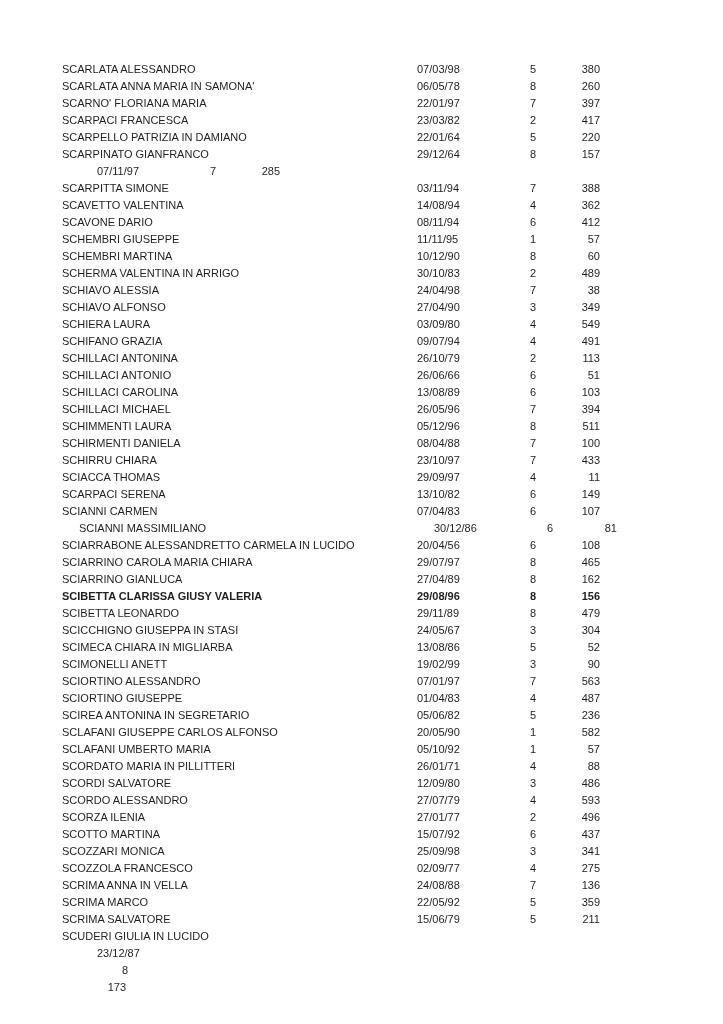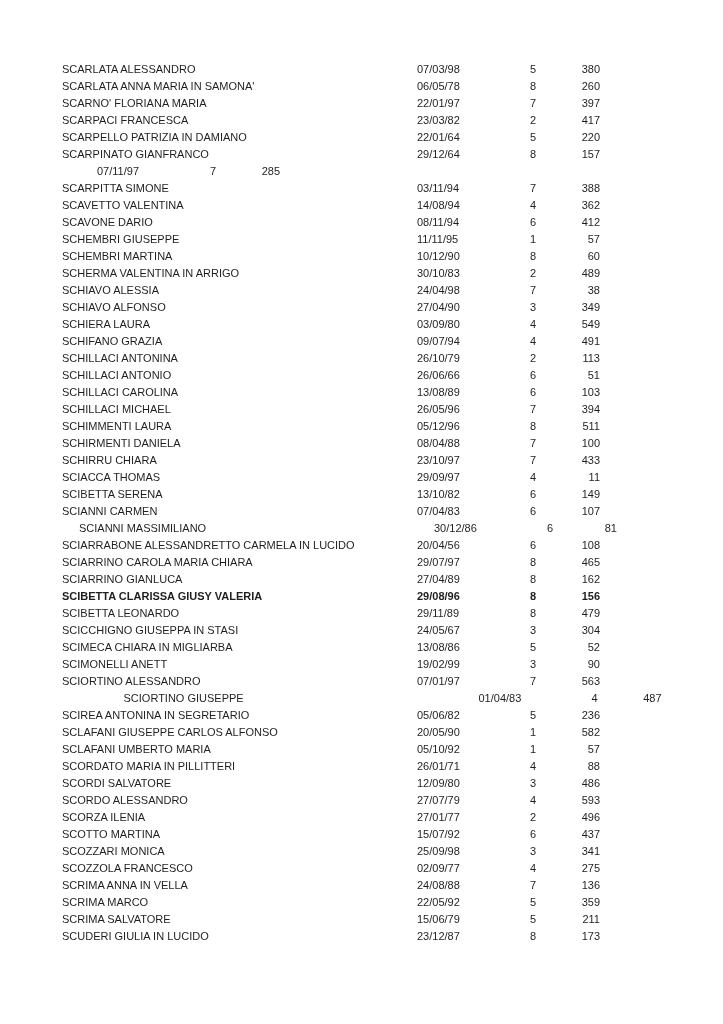"SCIBETTA SERENA" div.c-name { text: SCIBETTA -> SCARPACI }
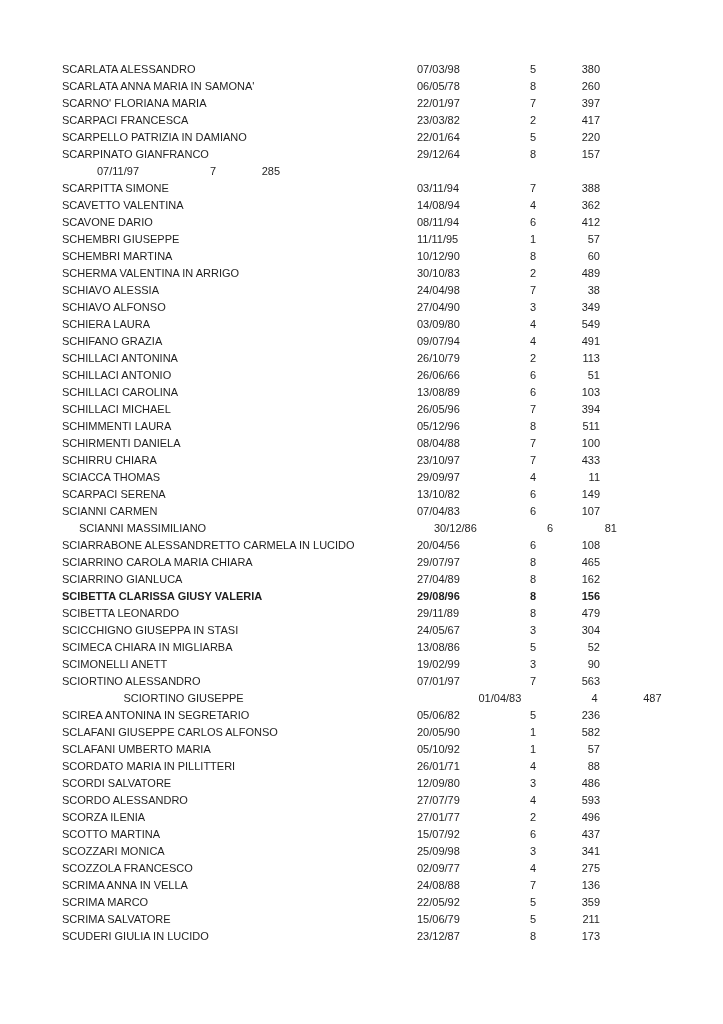"SCIORTINO GIUSEPPE" div.row { justify-content: center -> none }
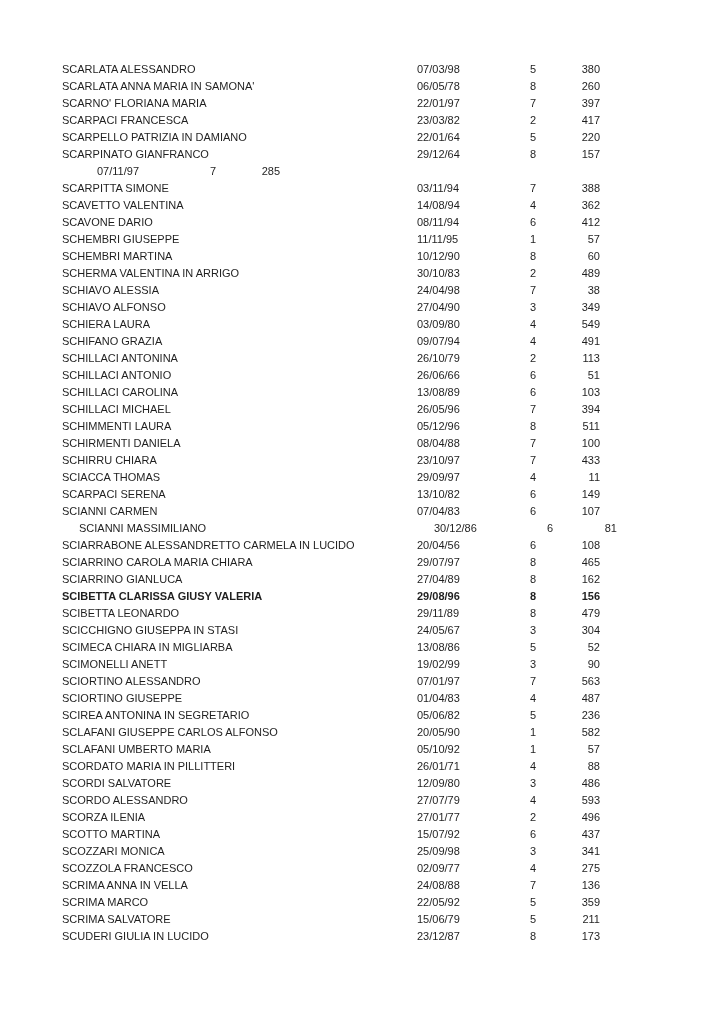"SCUDERI GIULIA IN LUCIDO" div.row { flex-direction: none -> column }
